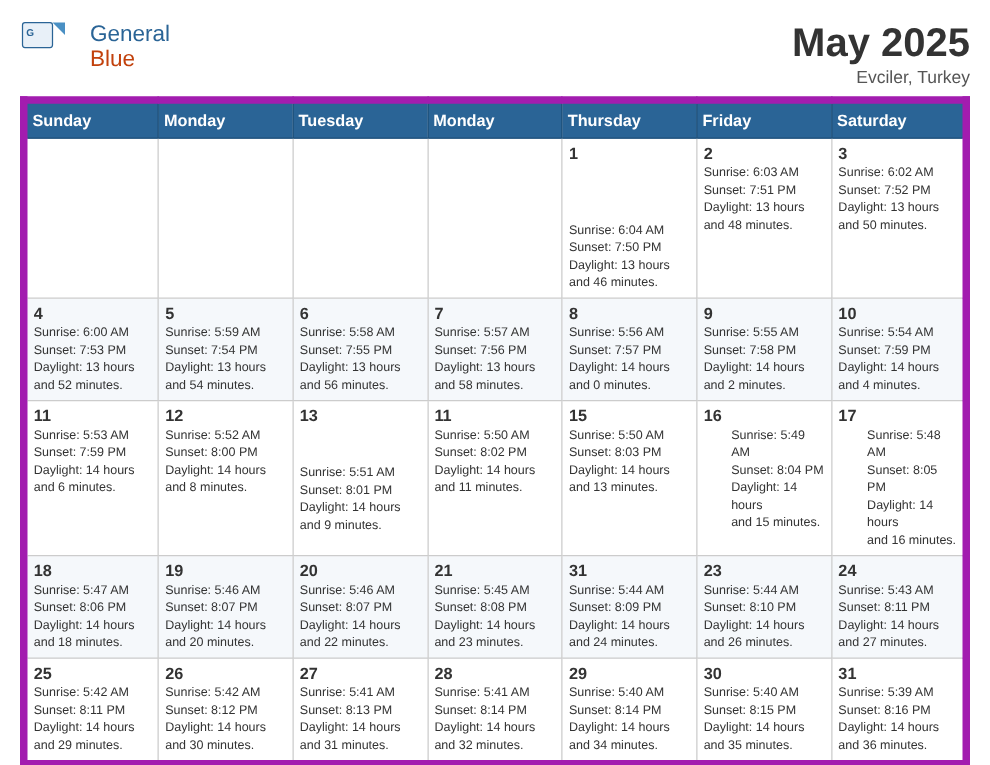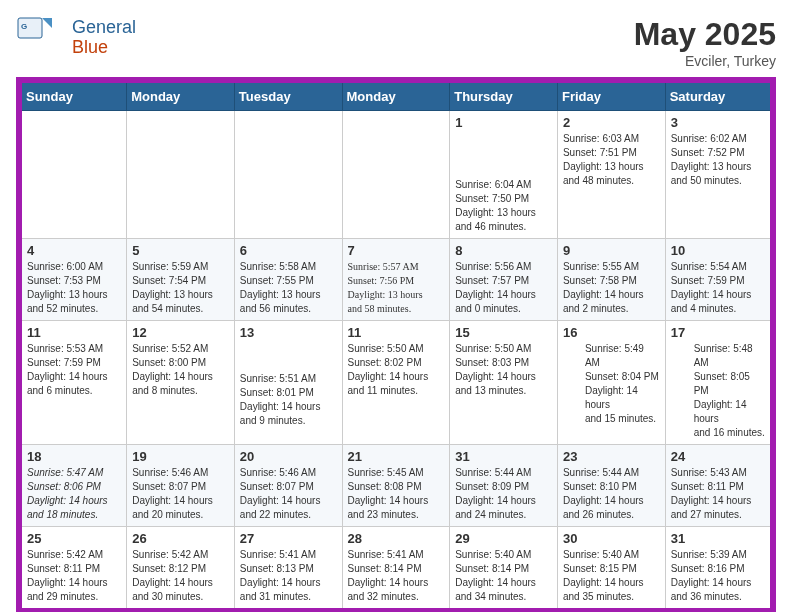"Sunrise: 5:57 AM" div.day-info { font-family: Liberation Serif, serif -> none }
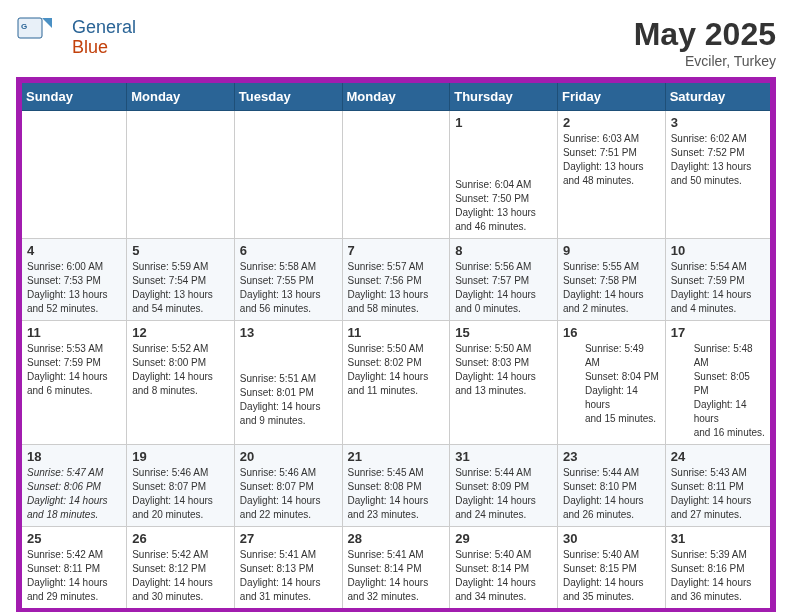"Sunrise: 5:47 AM" div.day-info { font-style: italic -> none }
